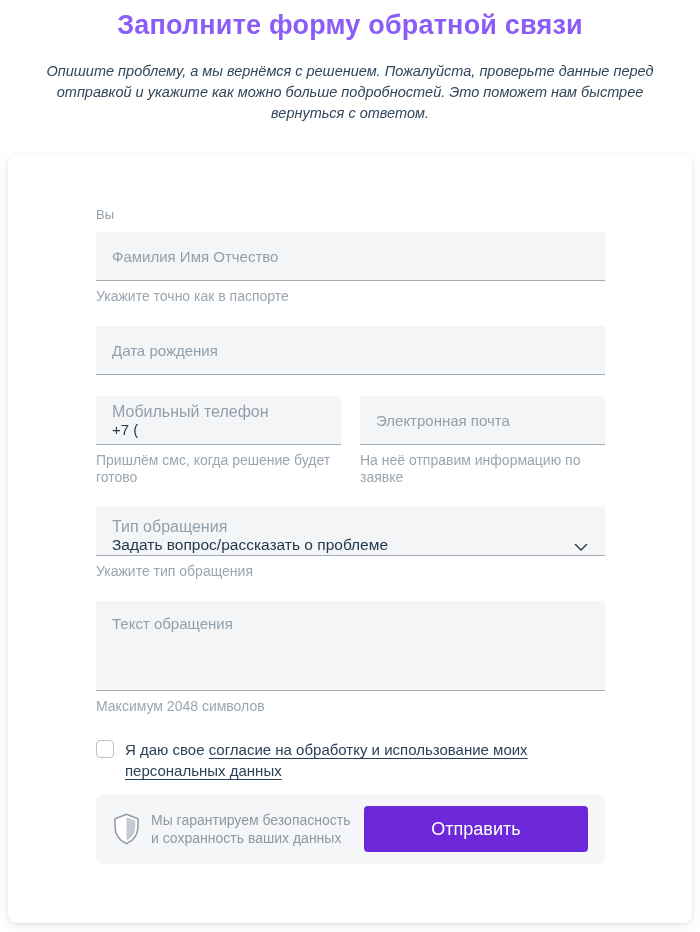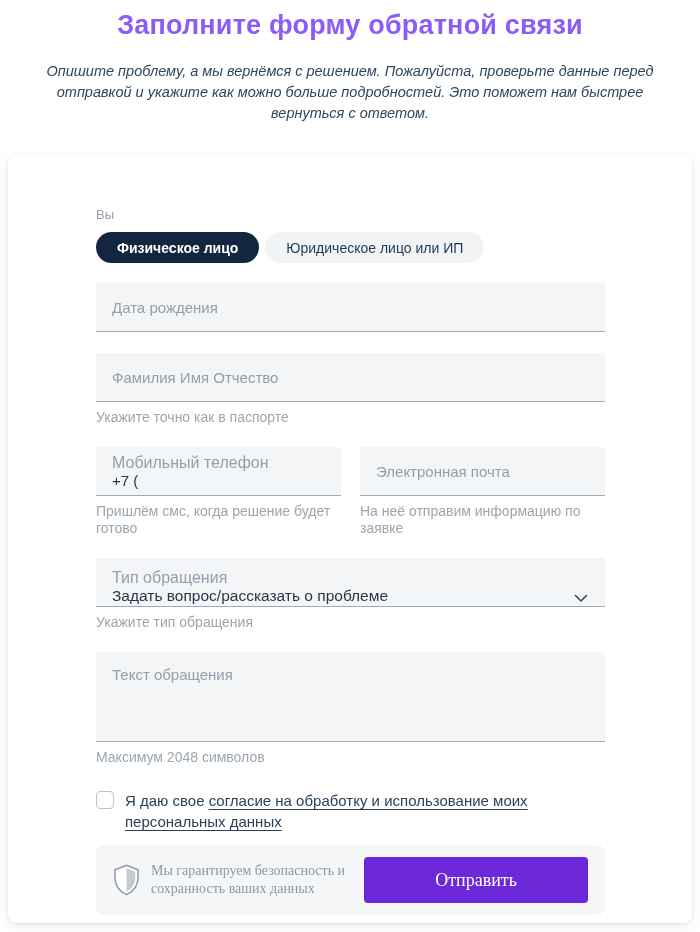"Физическое лицо" div.toggles { html: <div> <button>Физическое лицо</button> <button>Юридическое лицо или ИП</button> </div> -> none }
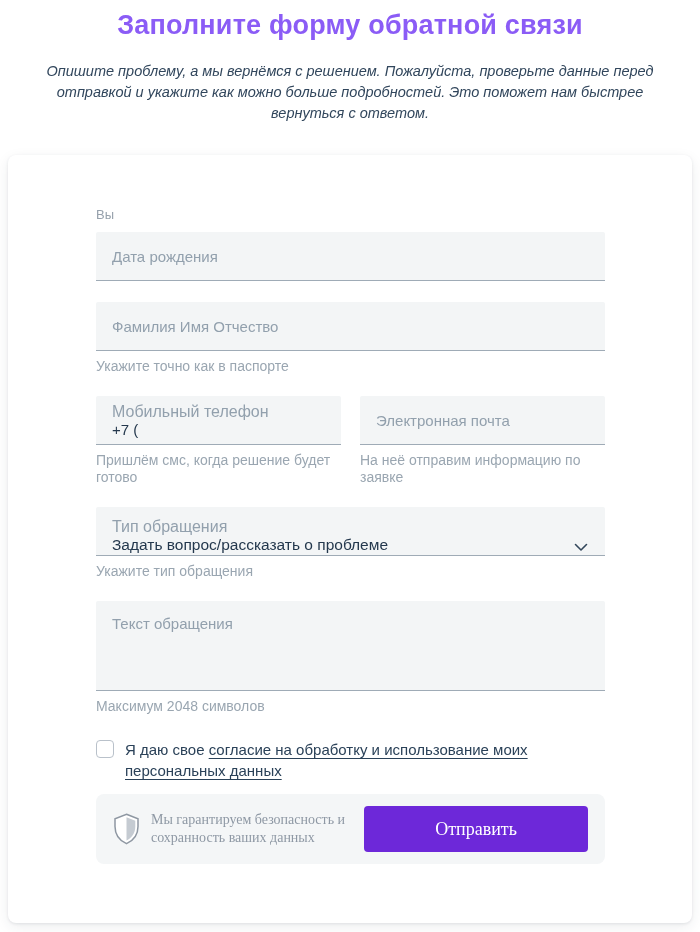"Дата рождения" div.group { order: before "Фамилия Имя Отчество" -> after "Фамилия Имя Отчество" }
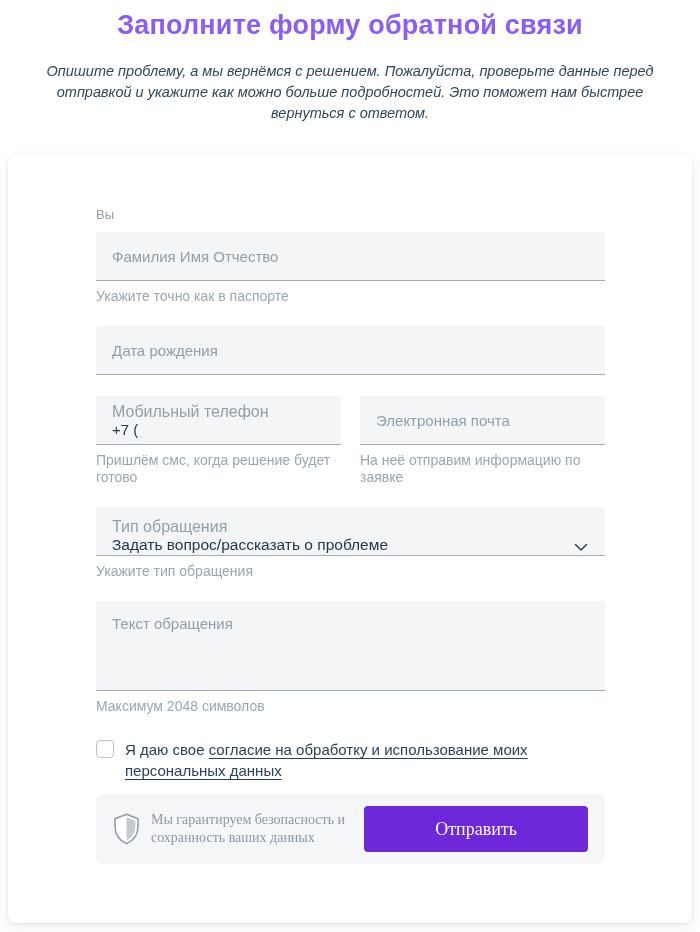"Мы гарантируем безопасность и" .form-footer { font-family: Liberation Serif, serif -> none }
